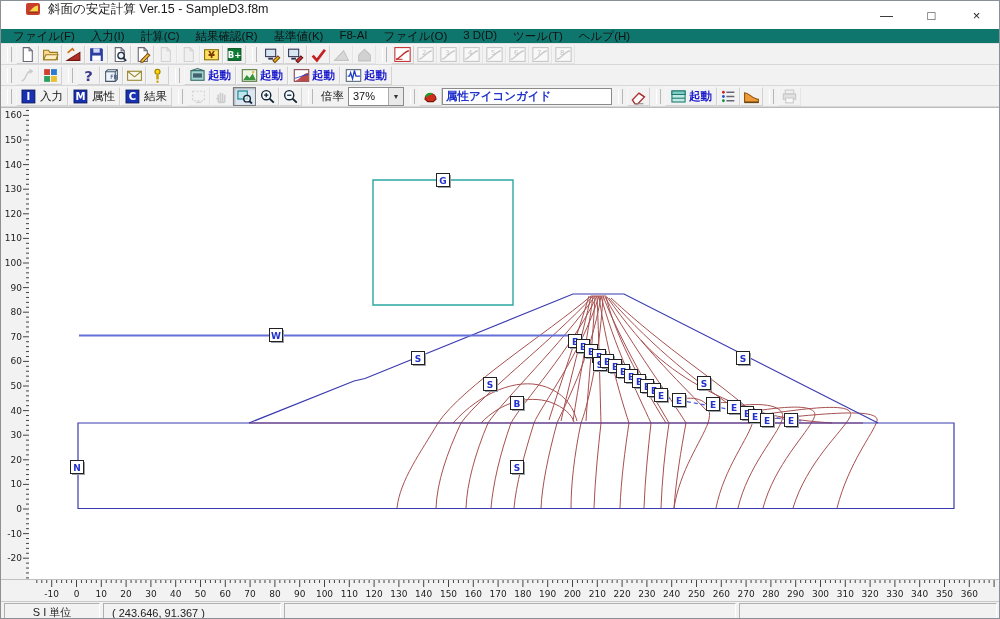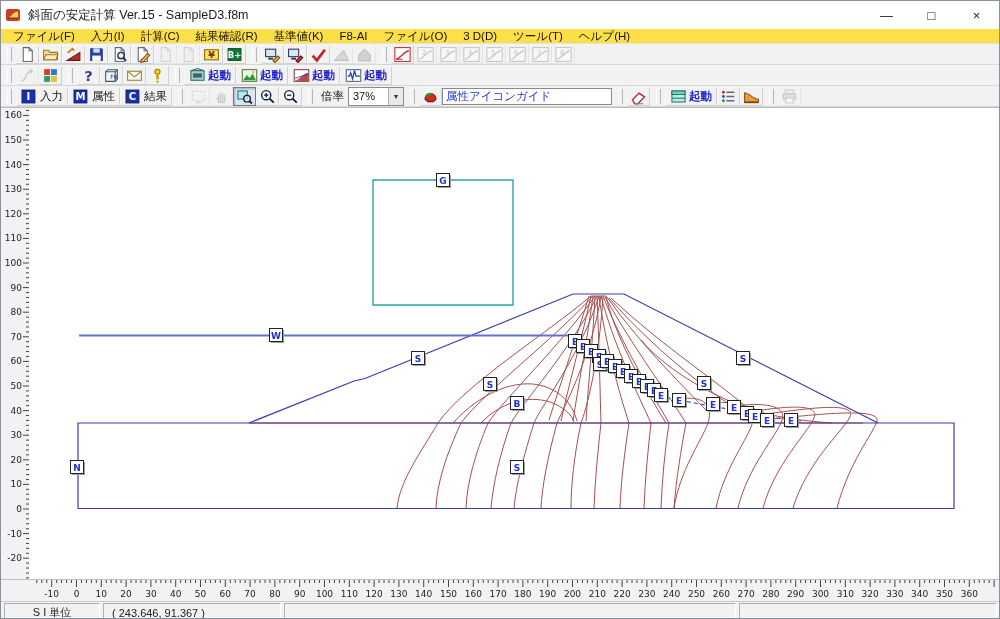"斜面の安定計算 Ver.15 - SampleD3.f8m" .titlebar { align-items: center -> none; padding-left: 4px -> 24px }
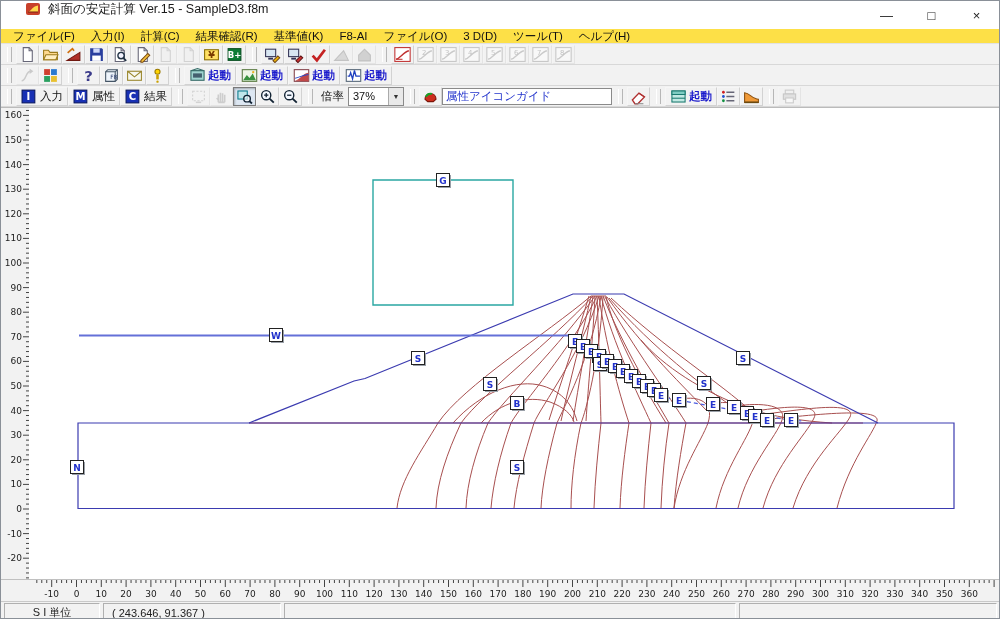"ファイル(F)" .menubar { align-items: center -> none; background: #fde047 -> #0f766e }
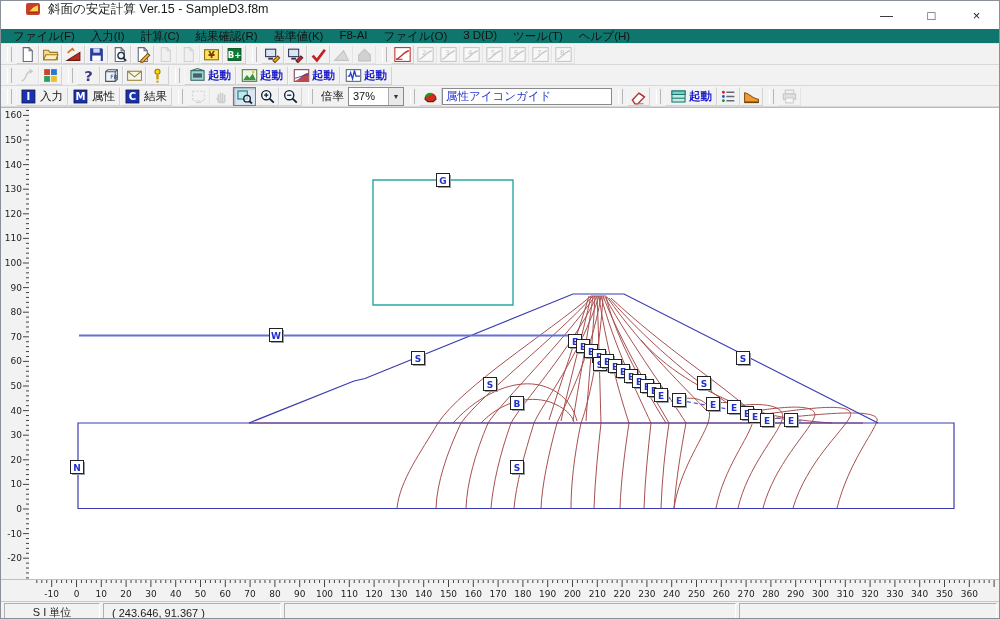"属性アイコンガイド" .tbfield { font-weight: none -> bold }
